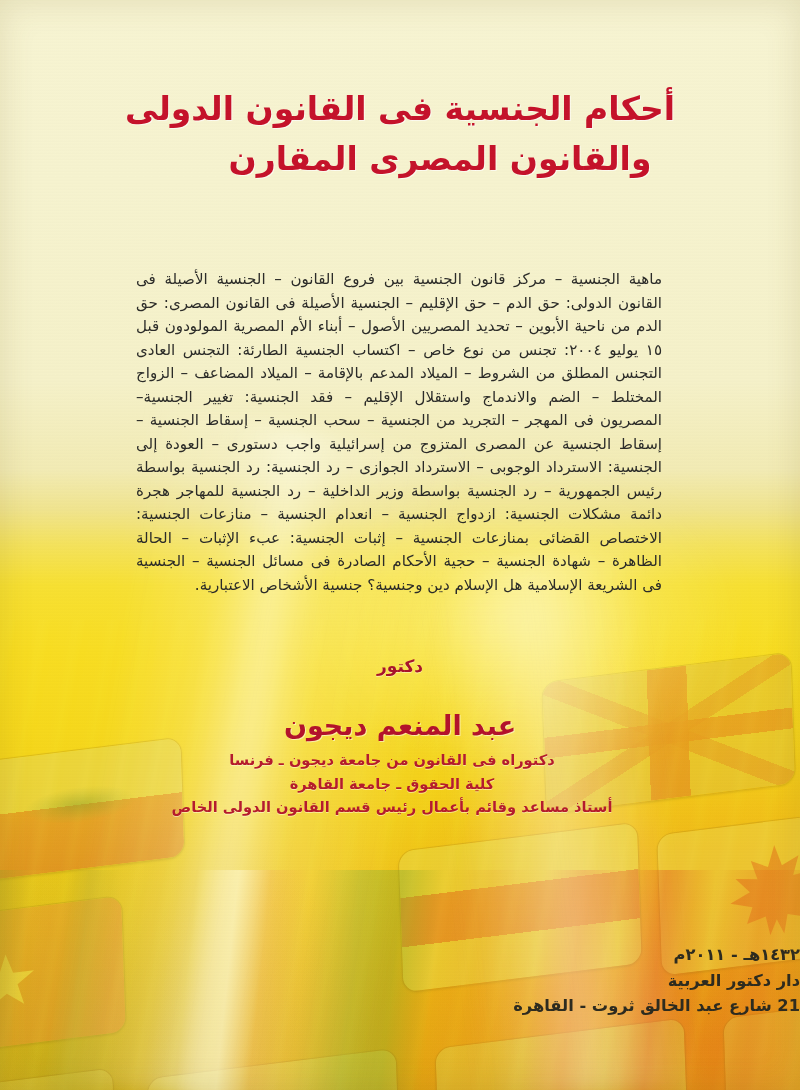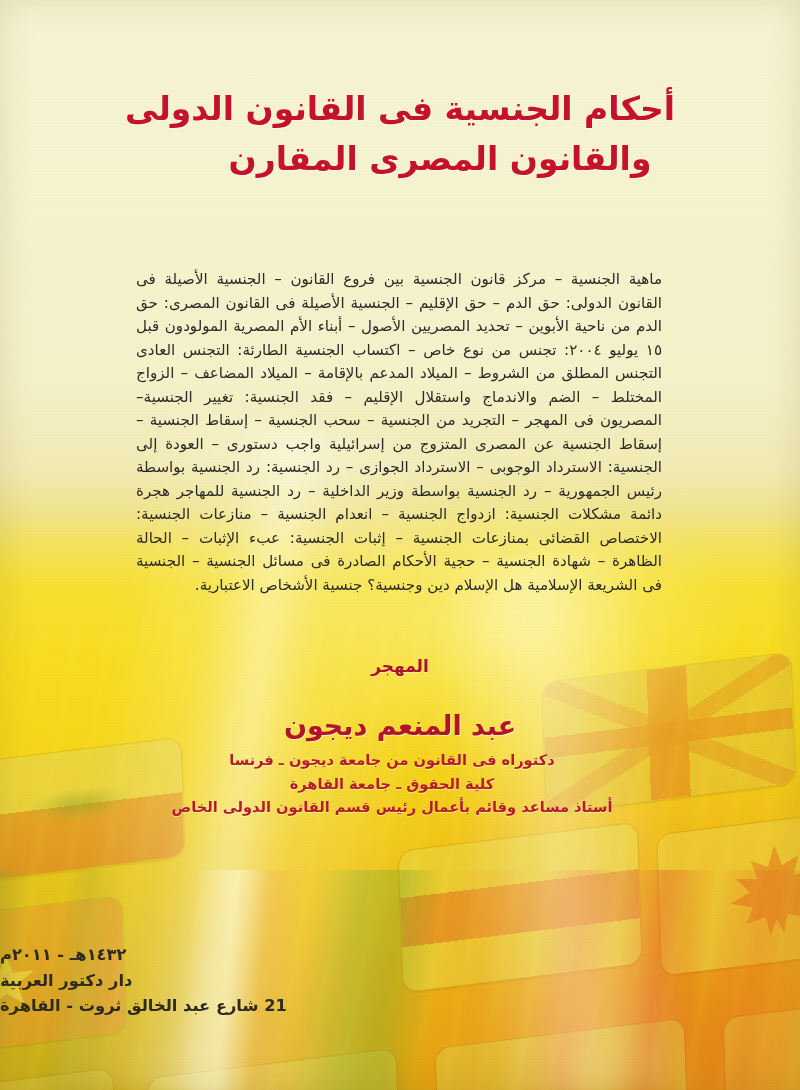"المهجر" div.doctor-label { text: المهجر -> دكتور }
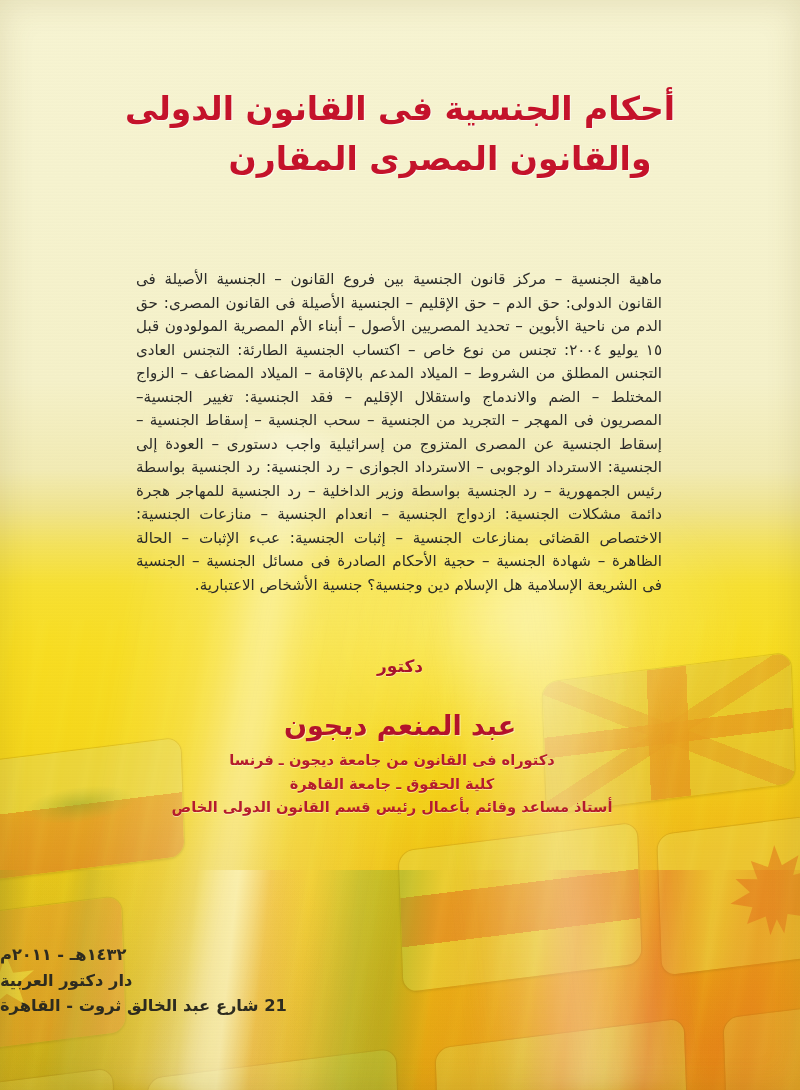"١٤٣٢هـ - ٢٠١١م" .publisher { text-align: left -> right }
